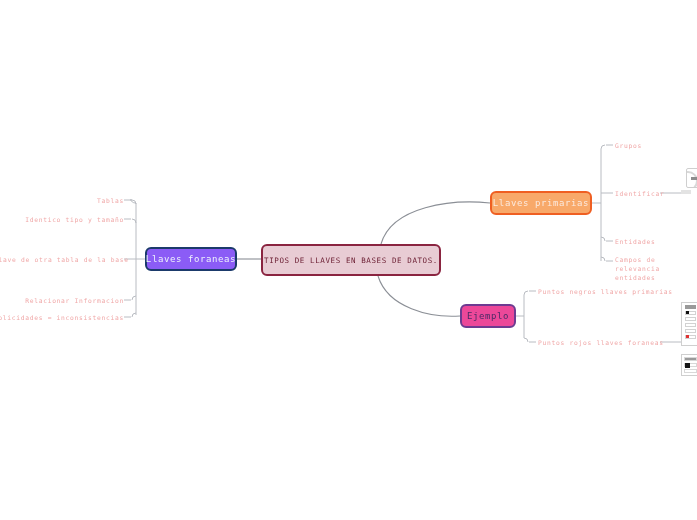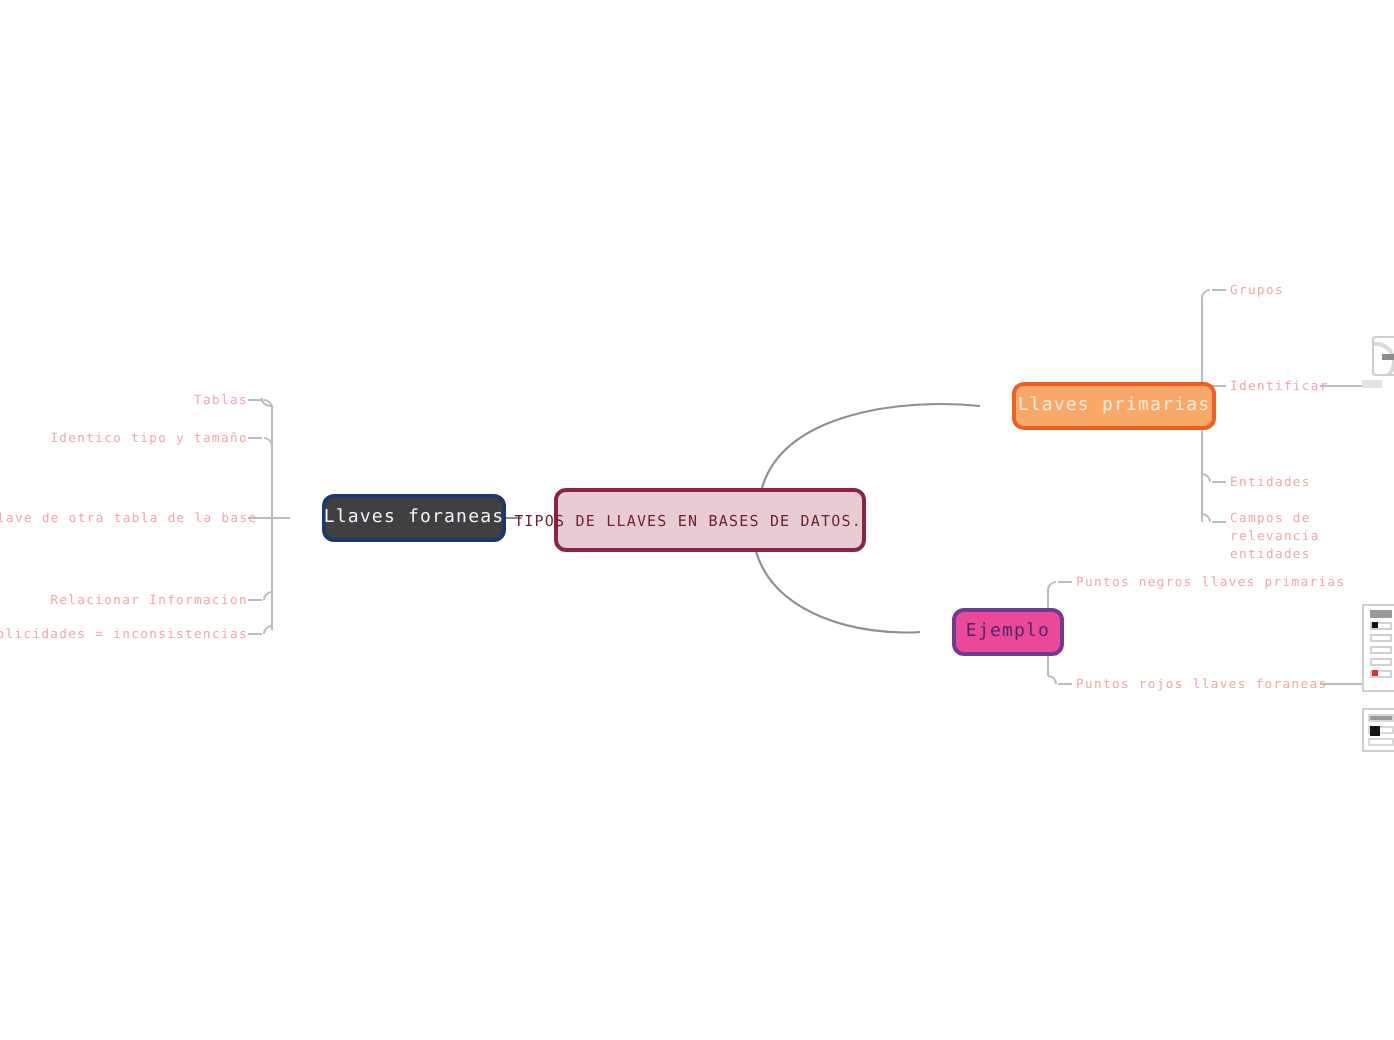"Llaves primarias" .node { margin-left: 16px -> none }
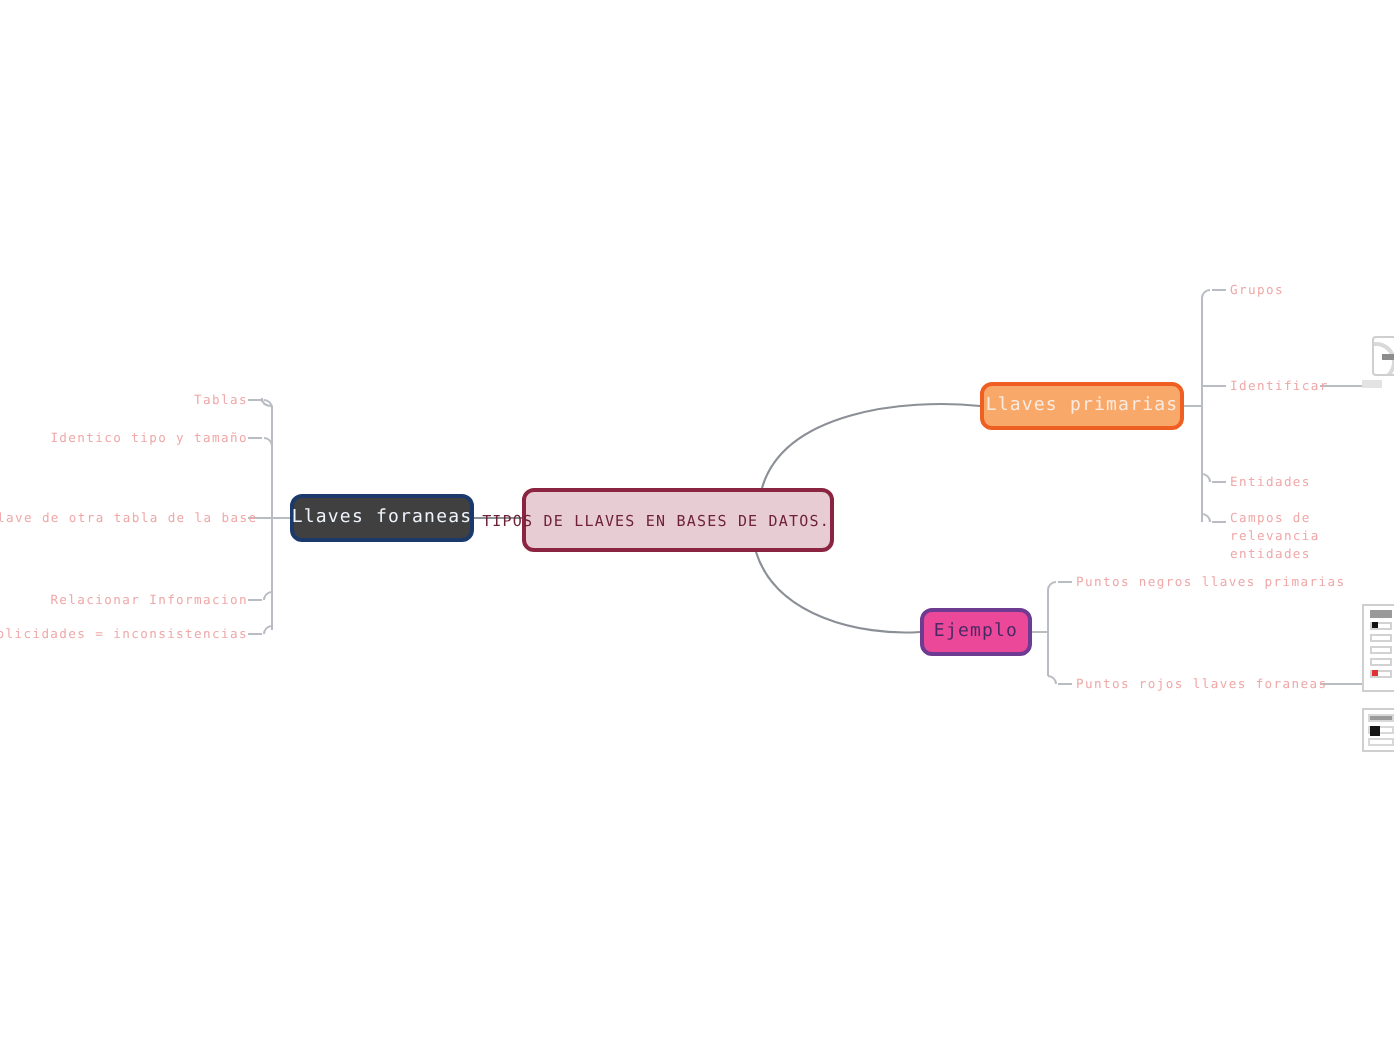"Llaves foraneas" .node-blue { background: #404040 -> #8b5cf6 }
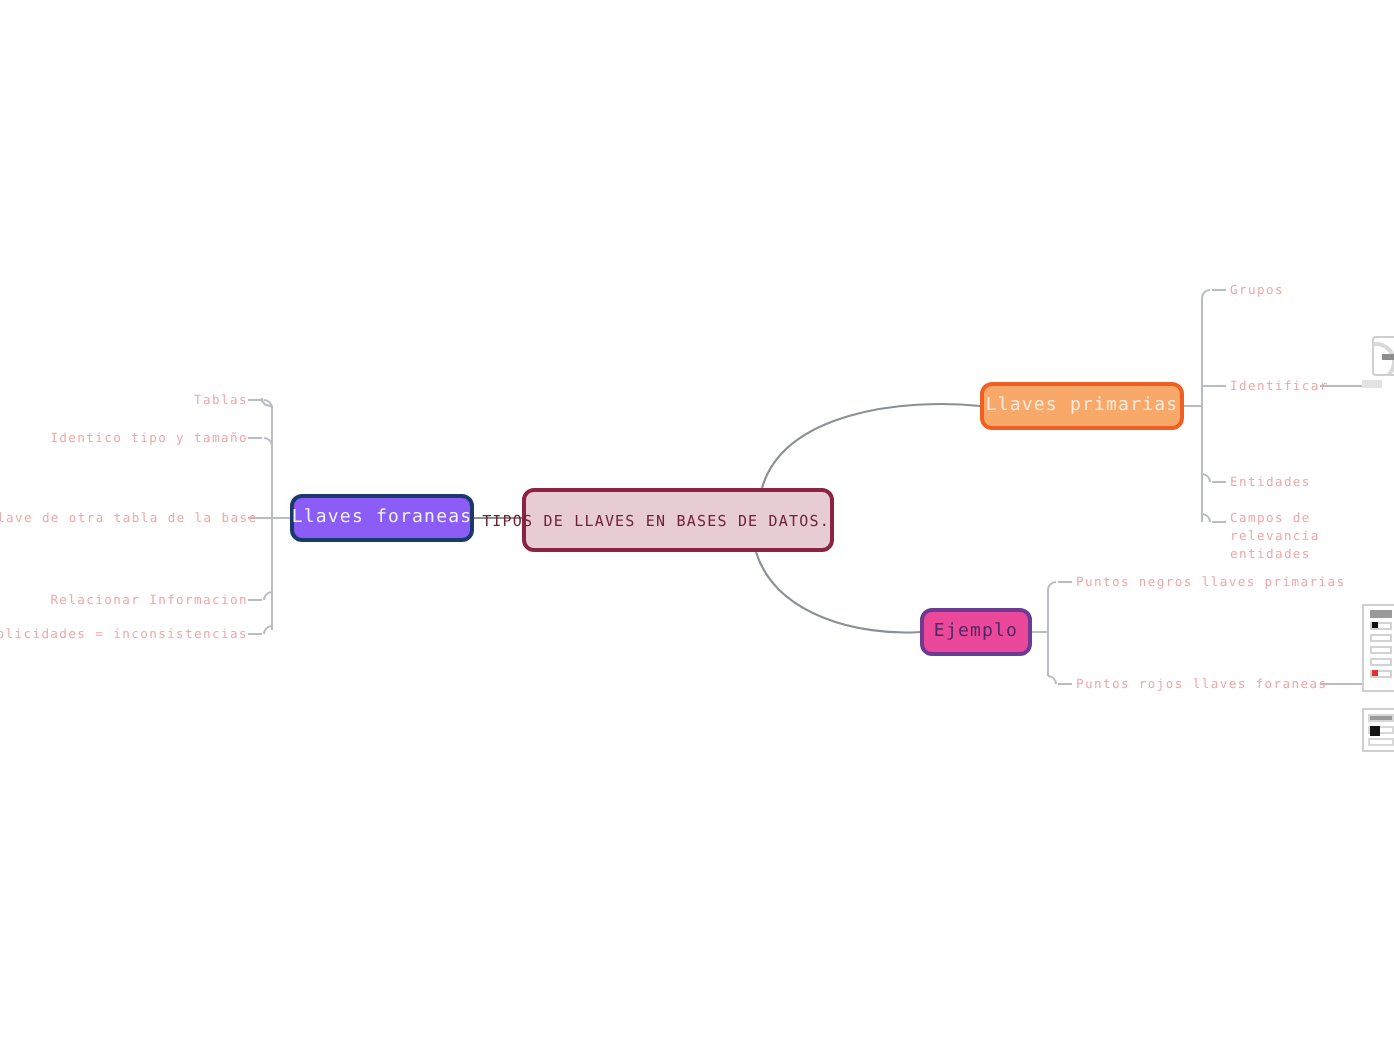"TIPOS DE LLAVES EN BASES" .node-central { justify-content: flex-end -> none; width: 156px -> 180px }
